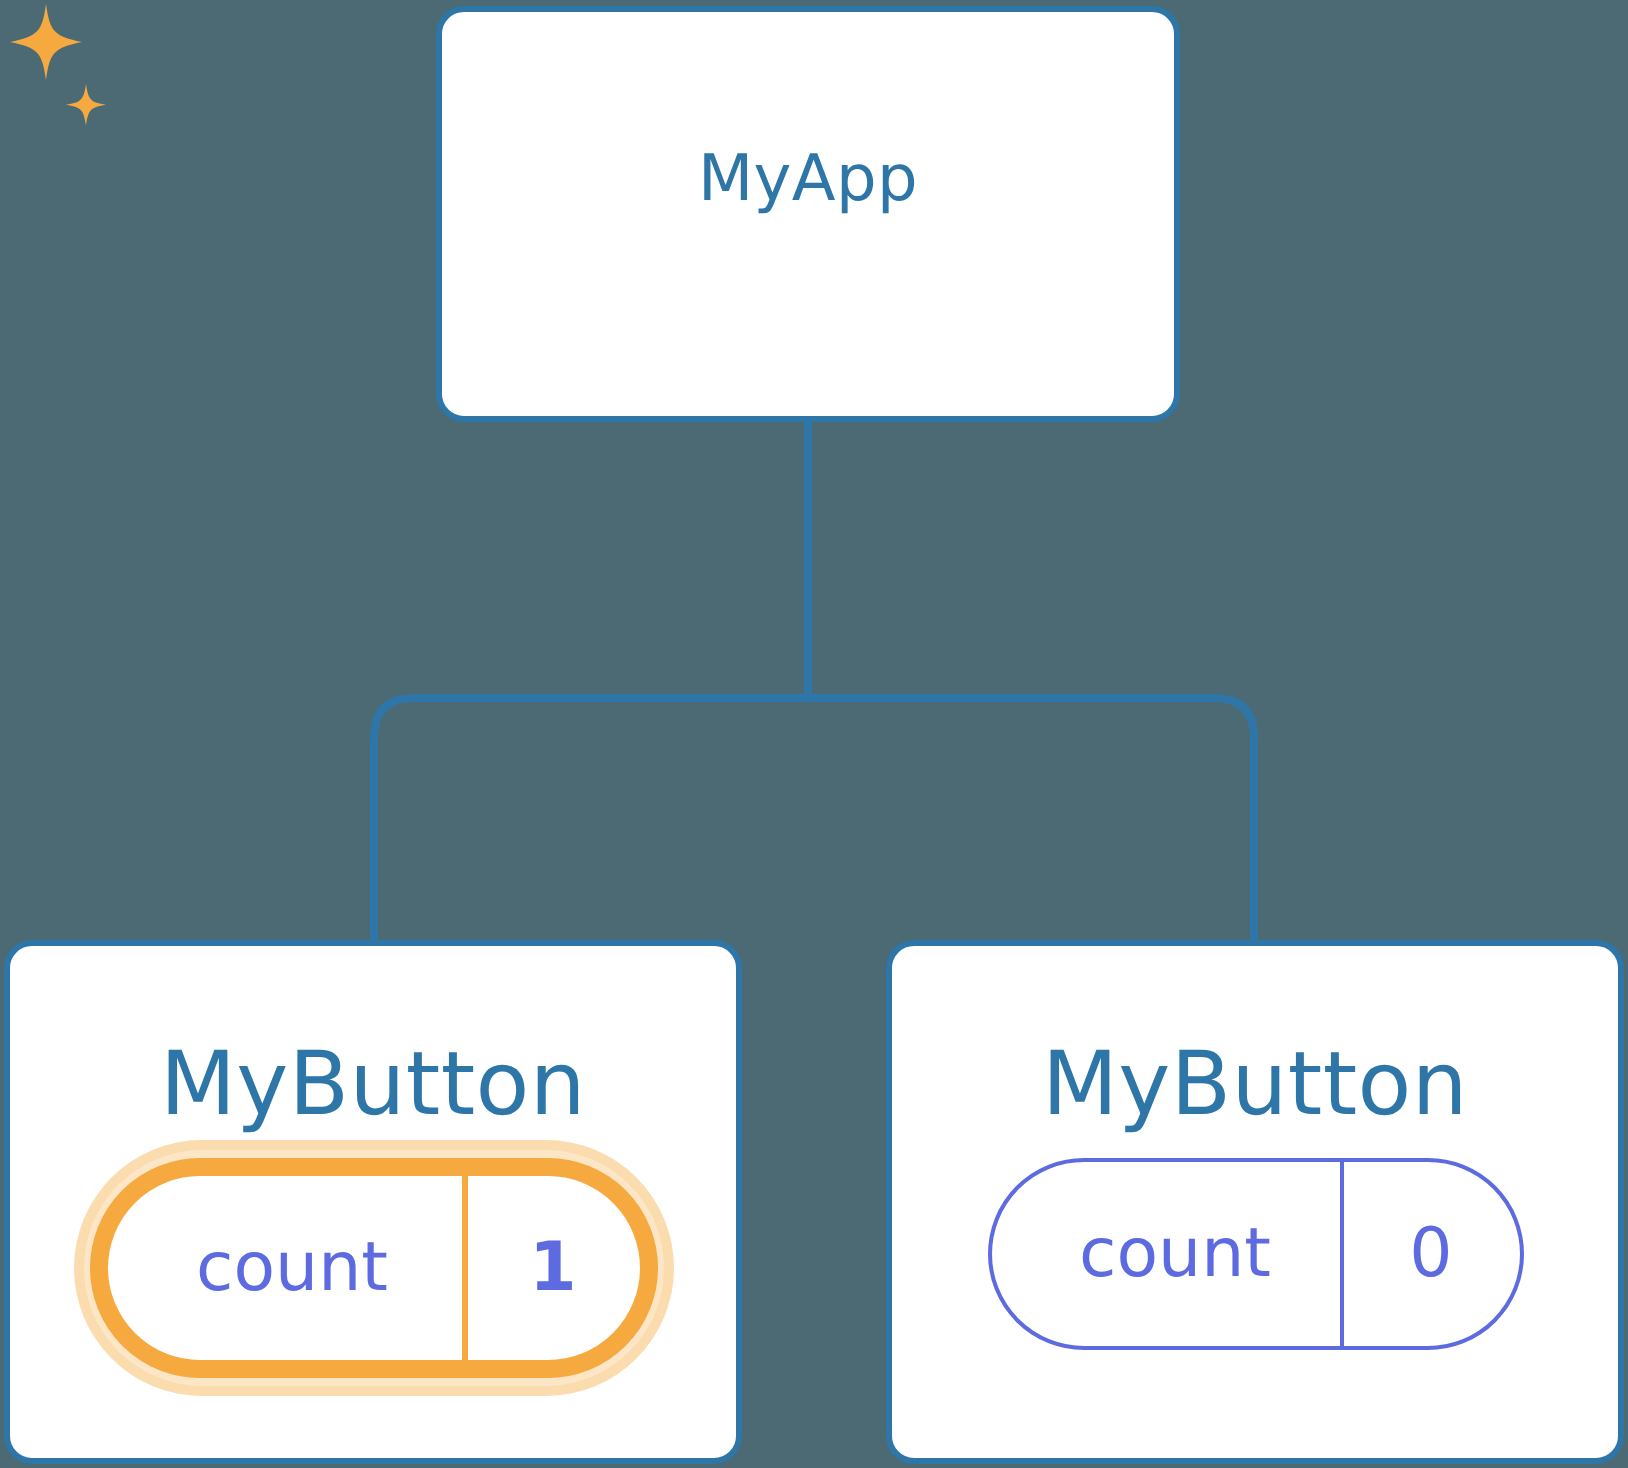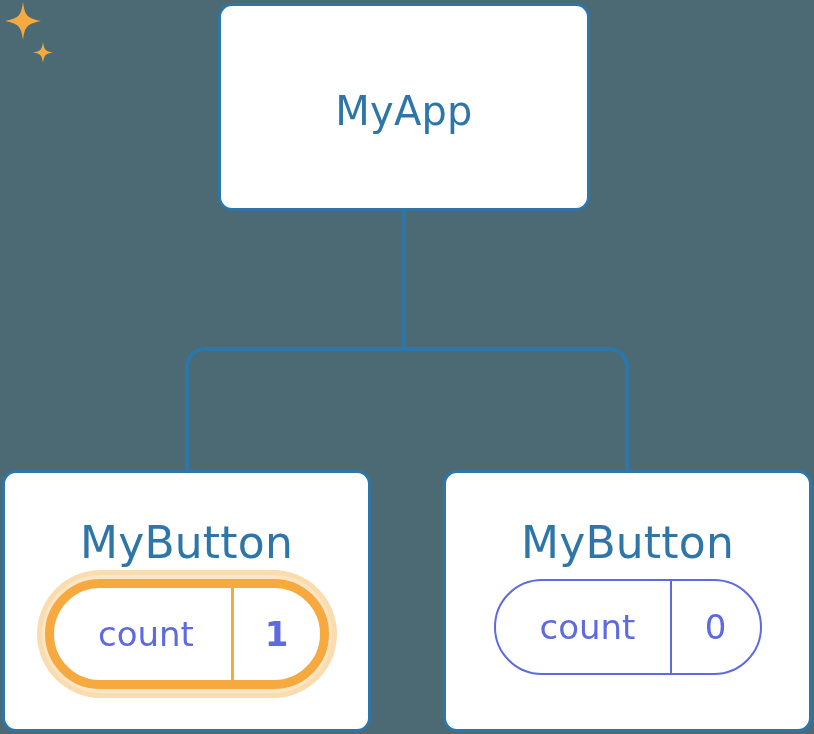"MyApp" .card-root .card-title { font-size: 40px -> 32px; top: 82px -> 64px }
